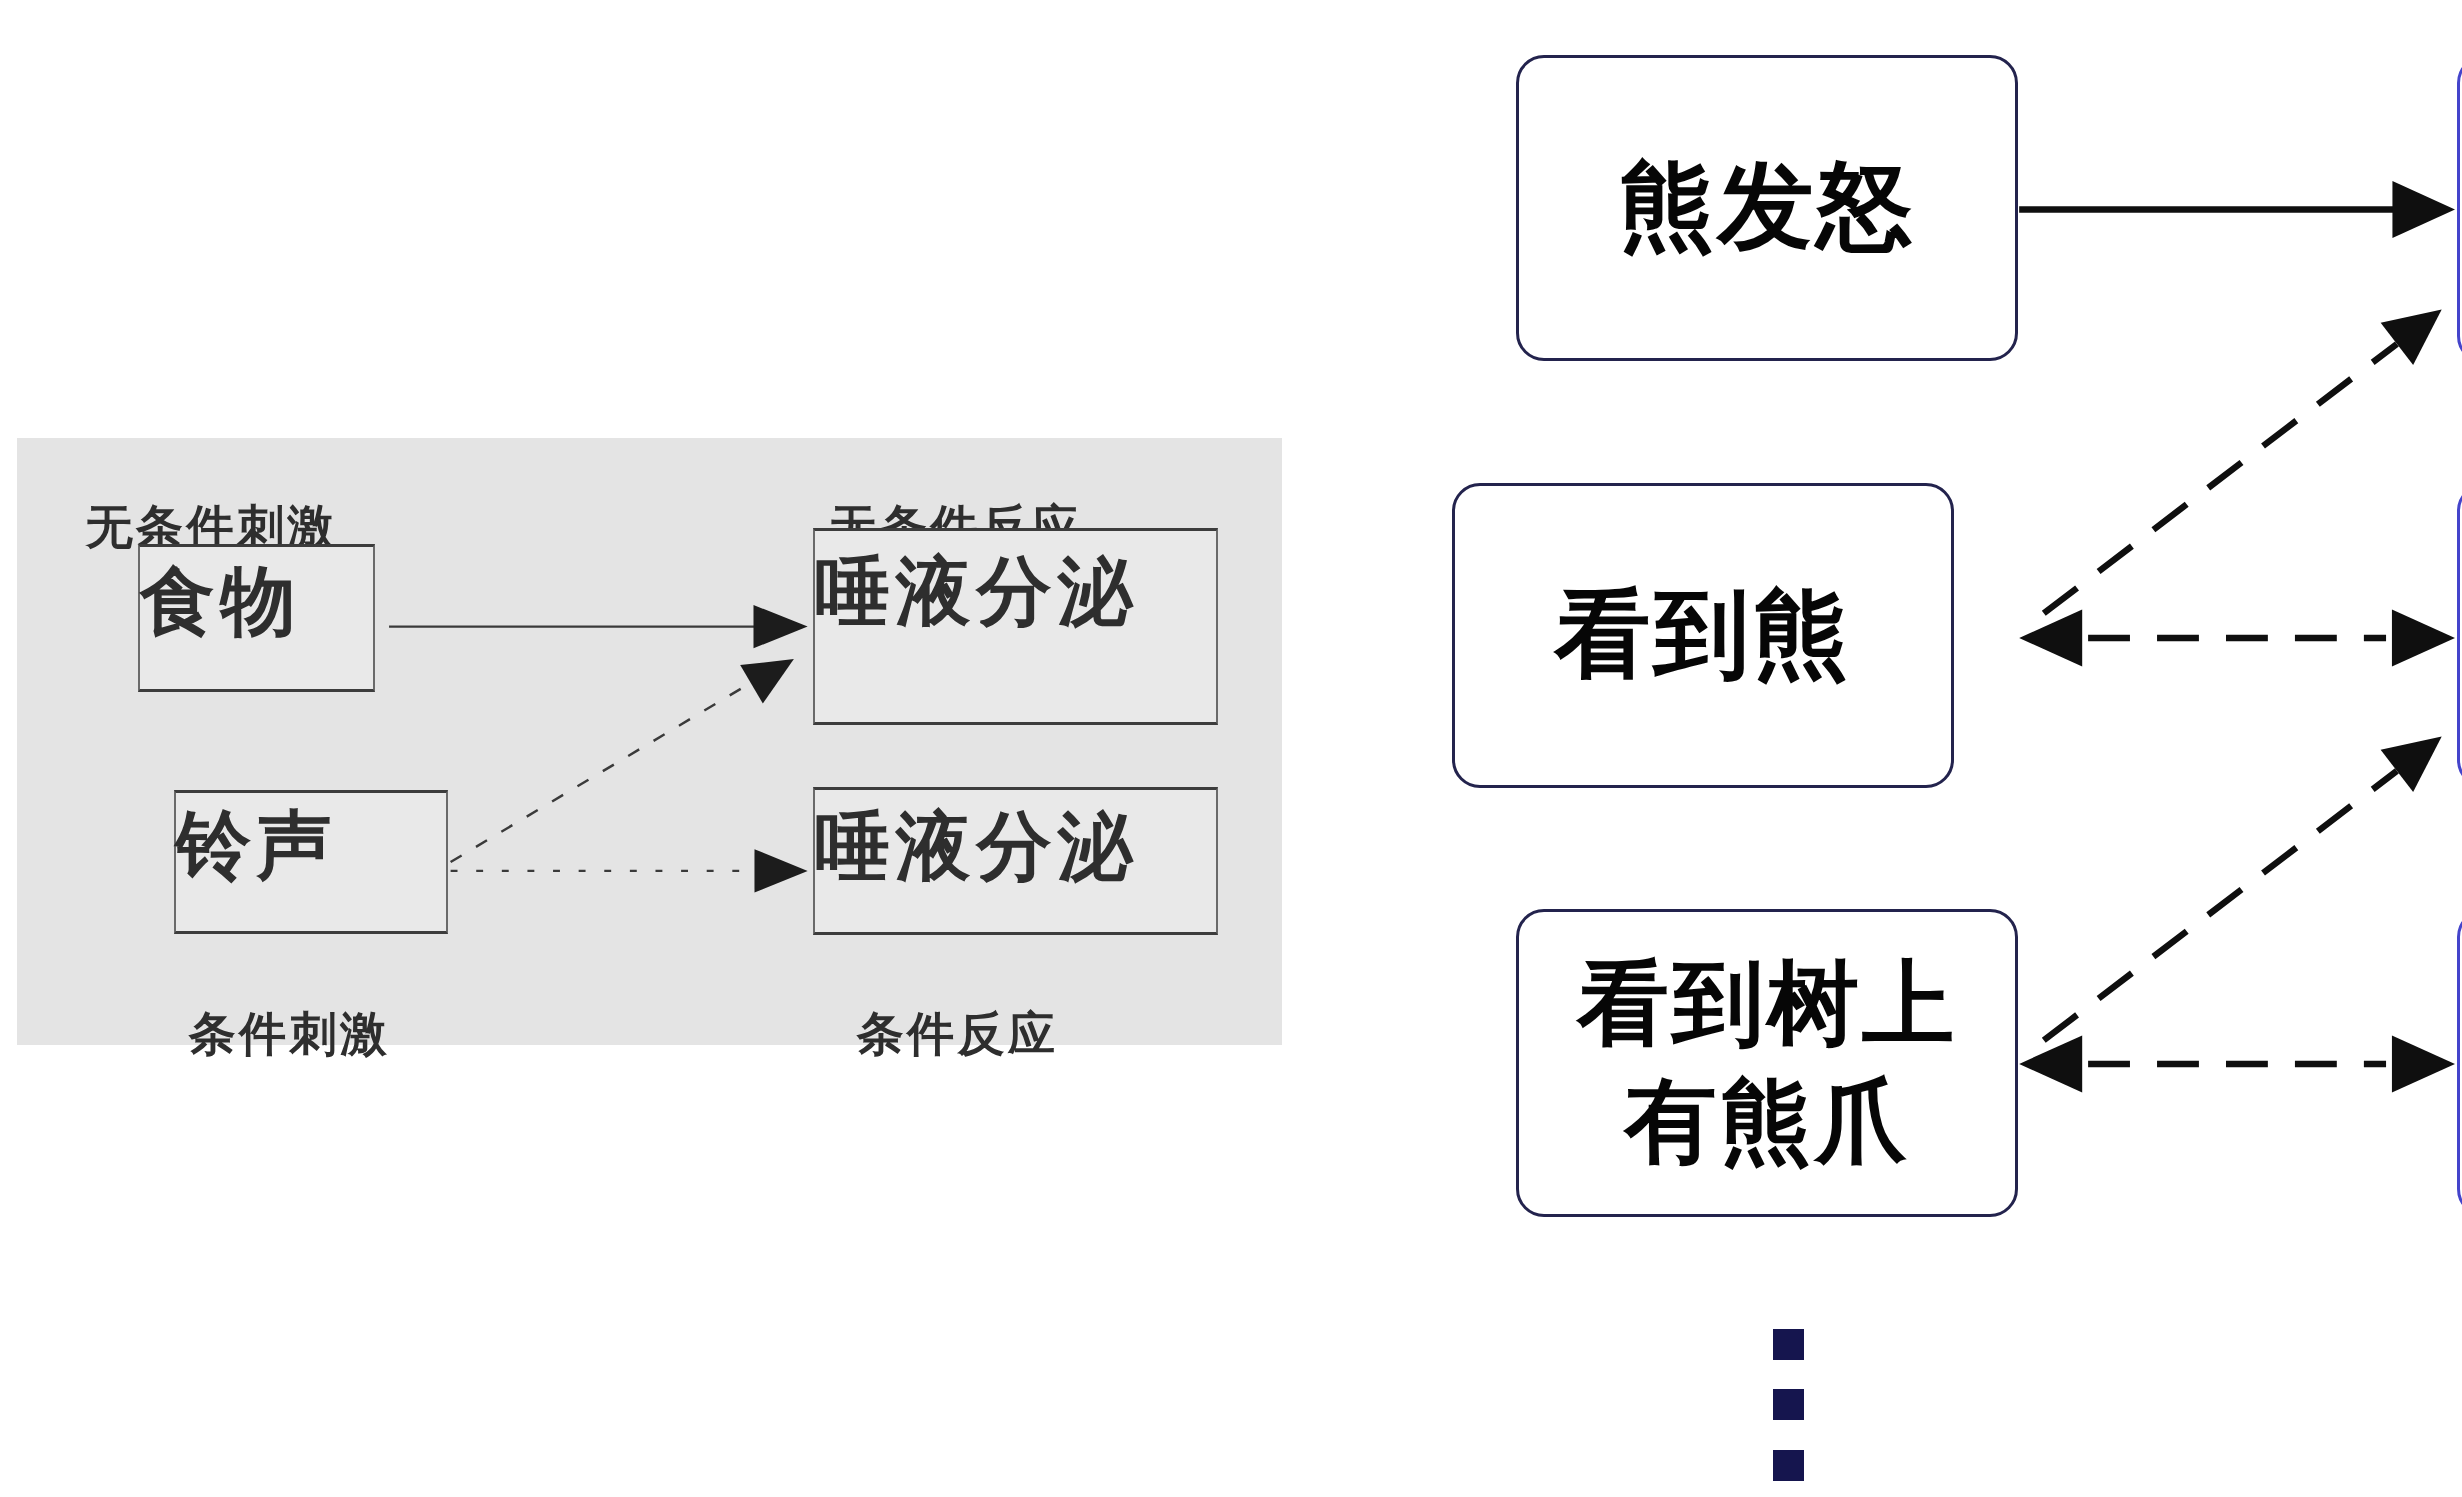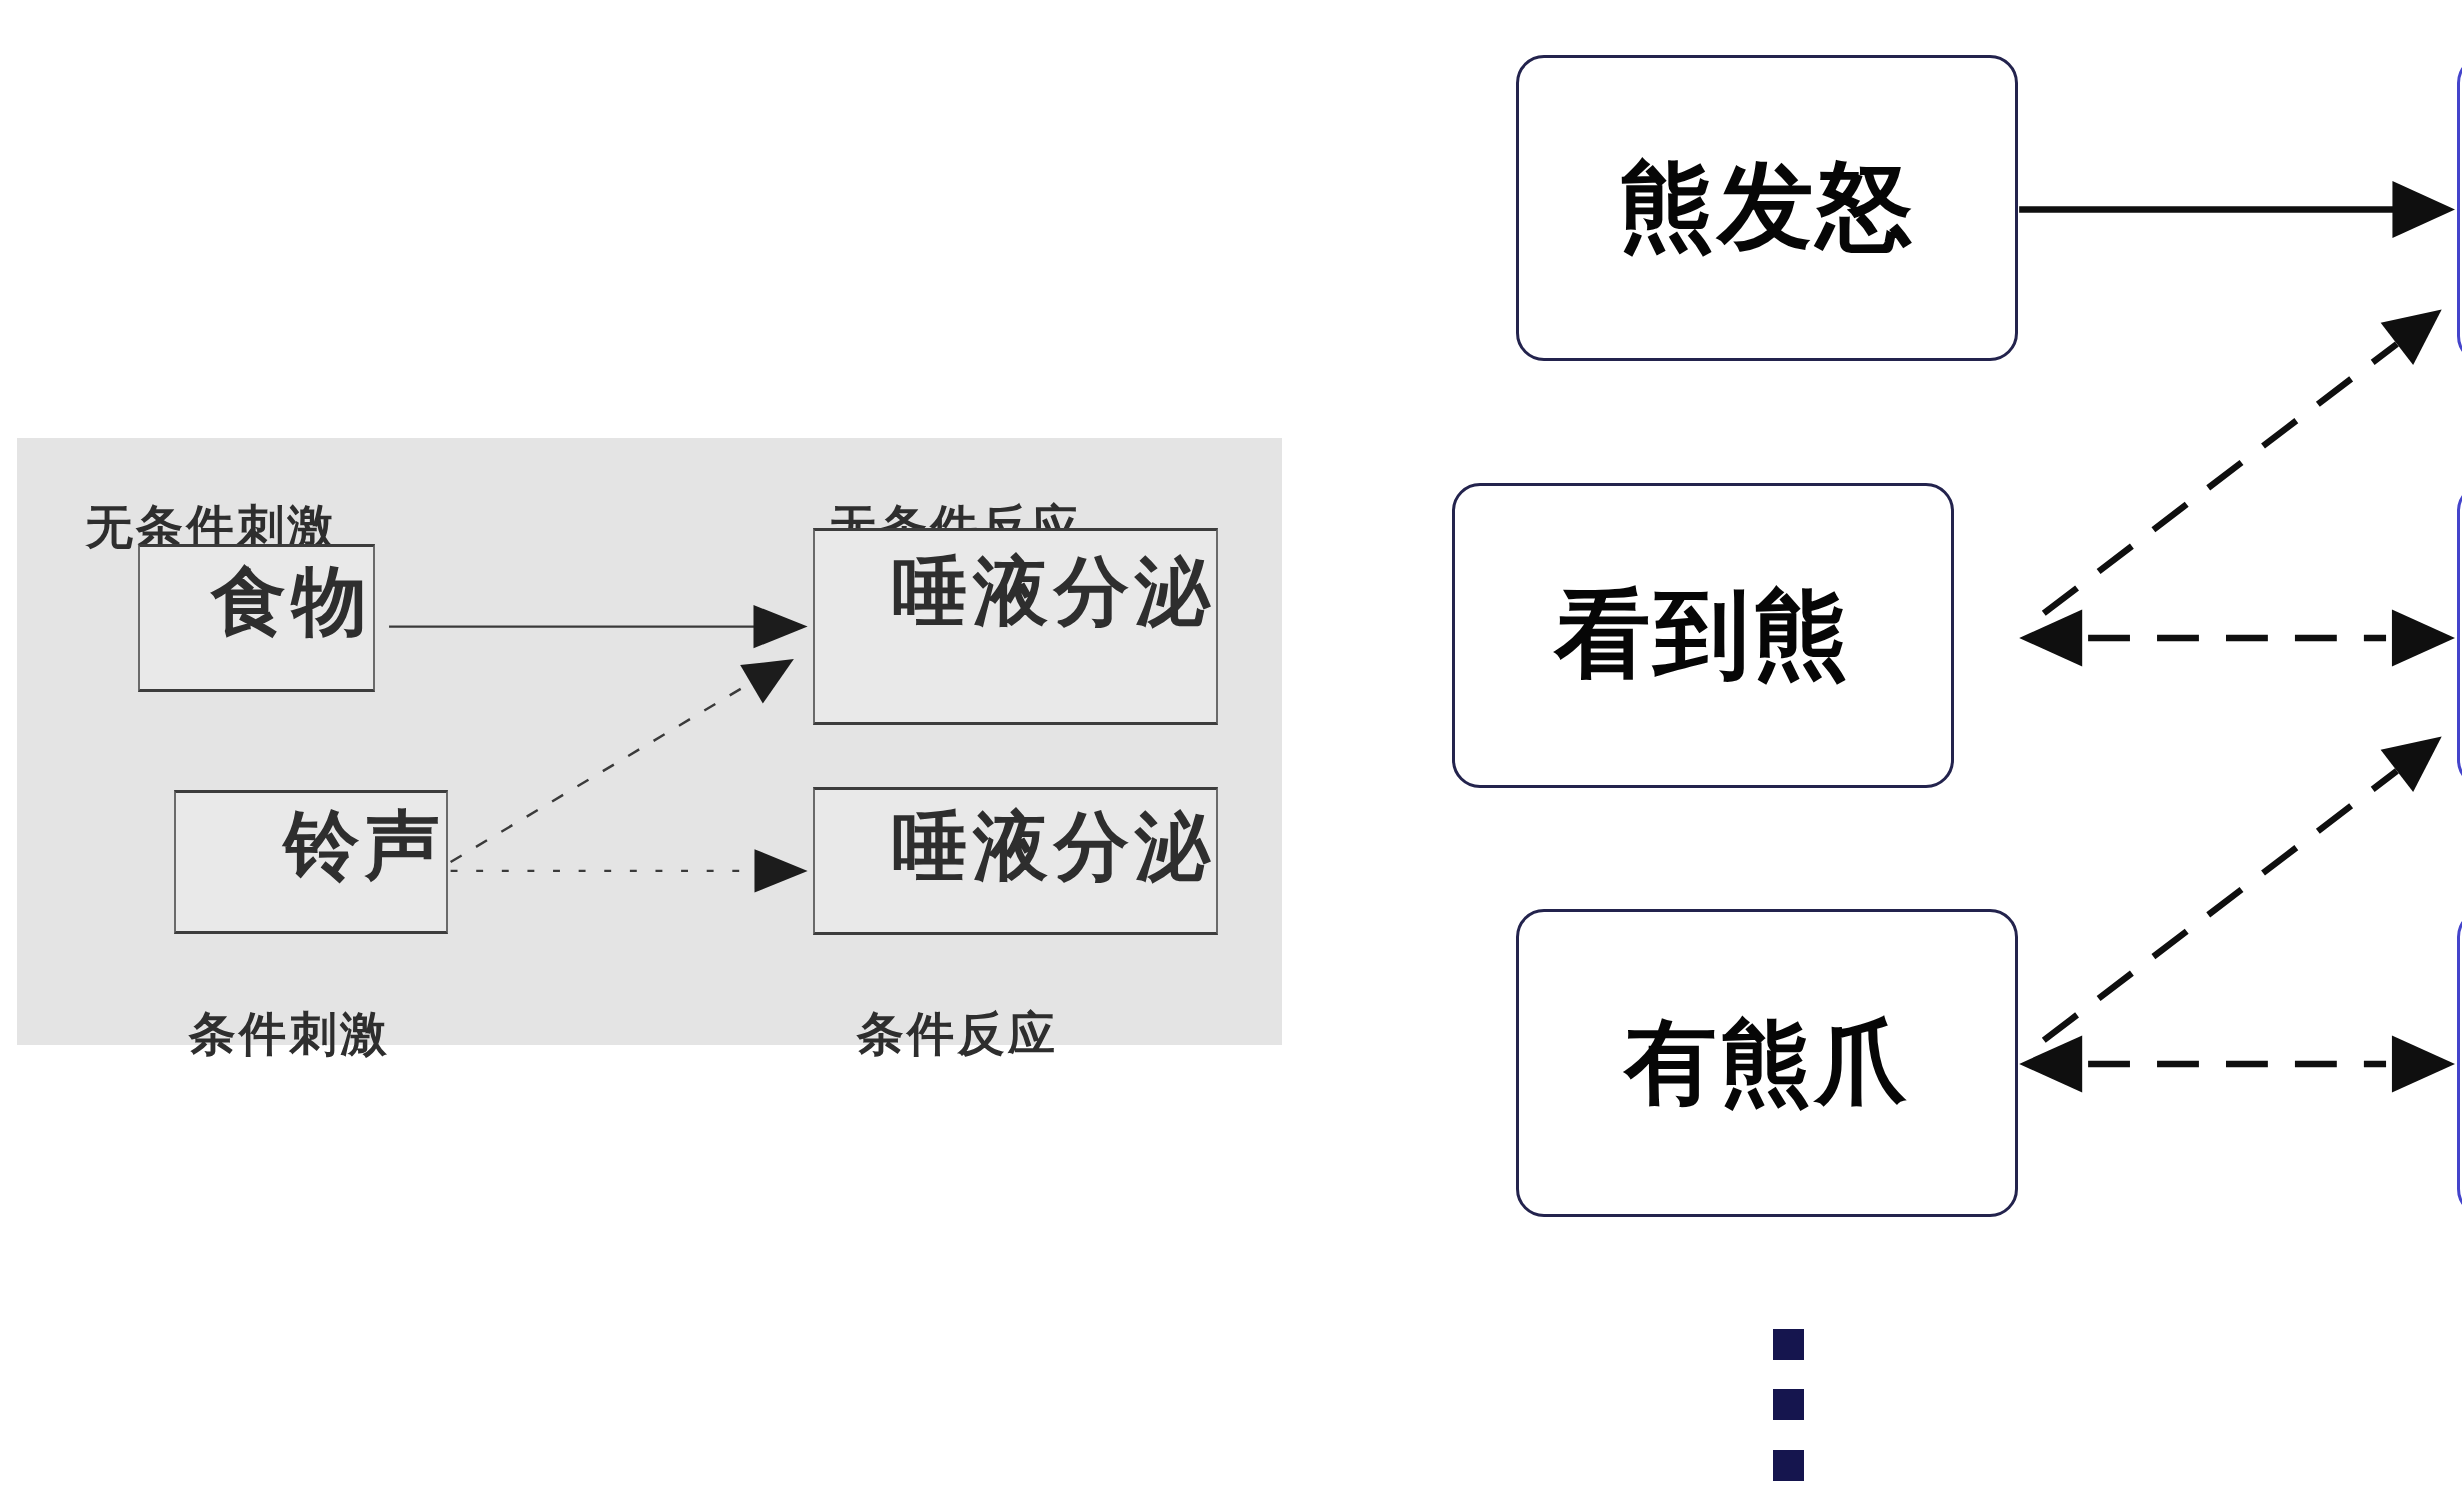"食物" .pbox { text-align: right -> left }
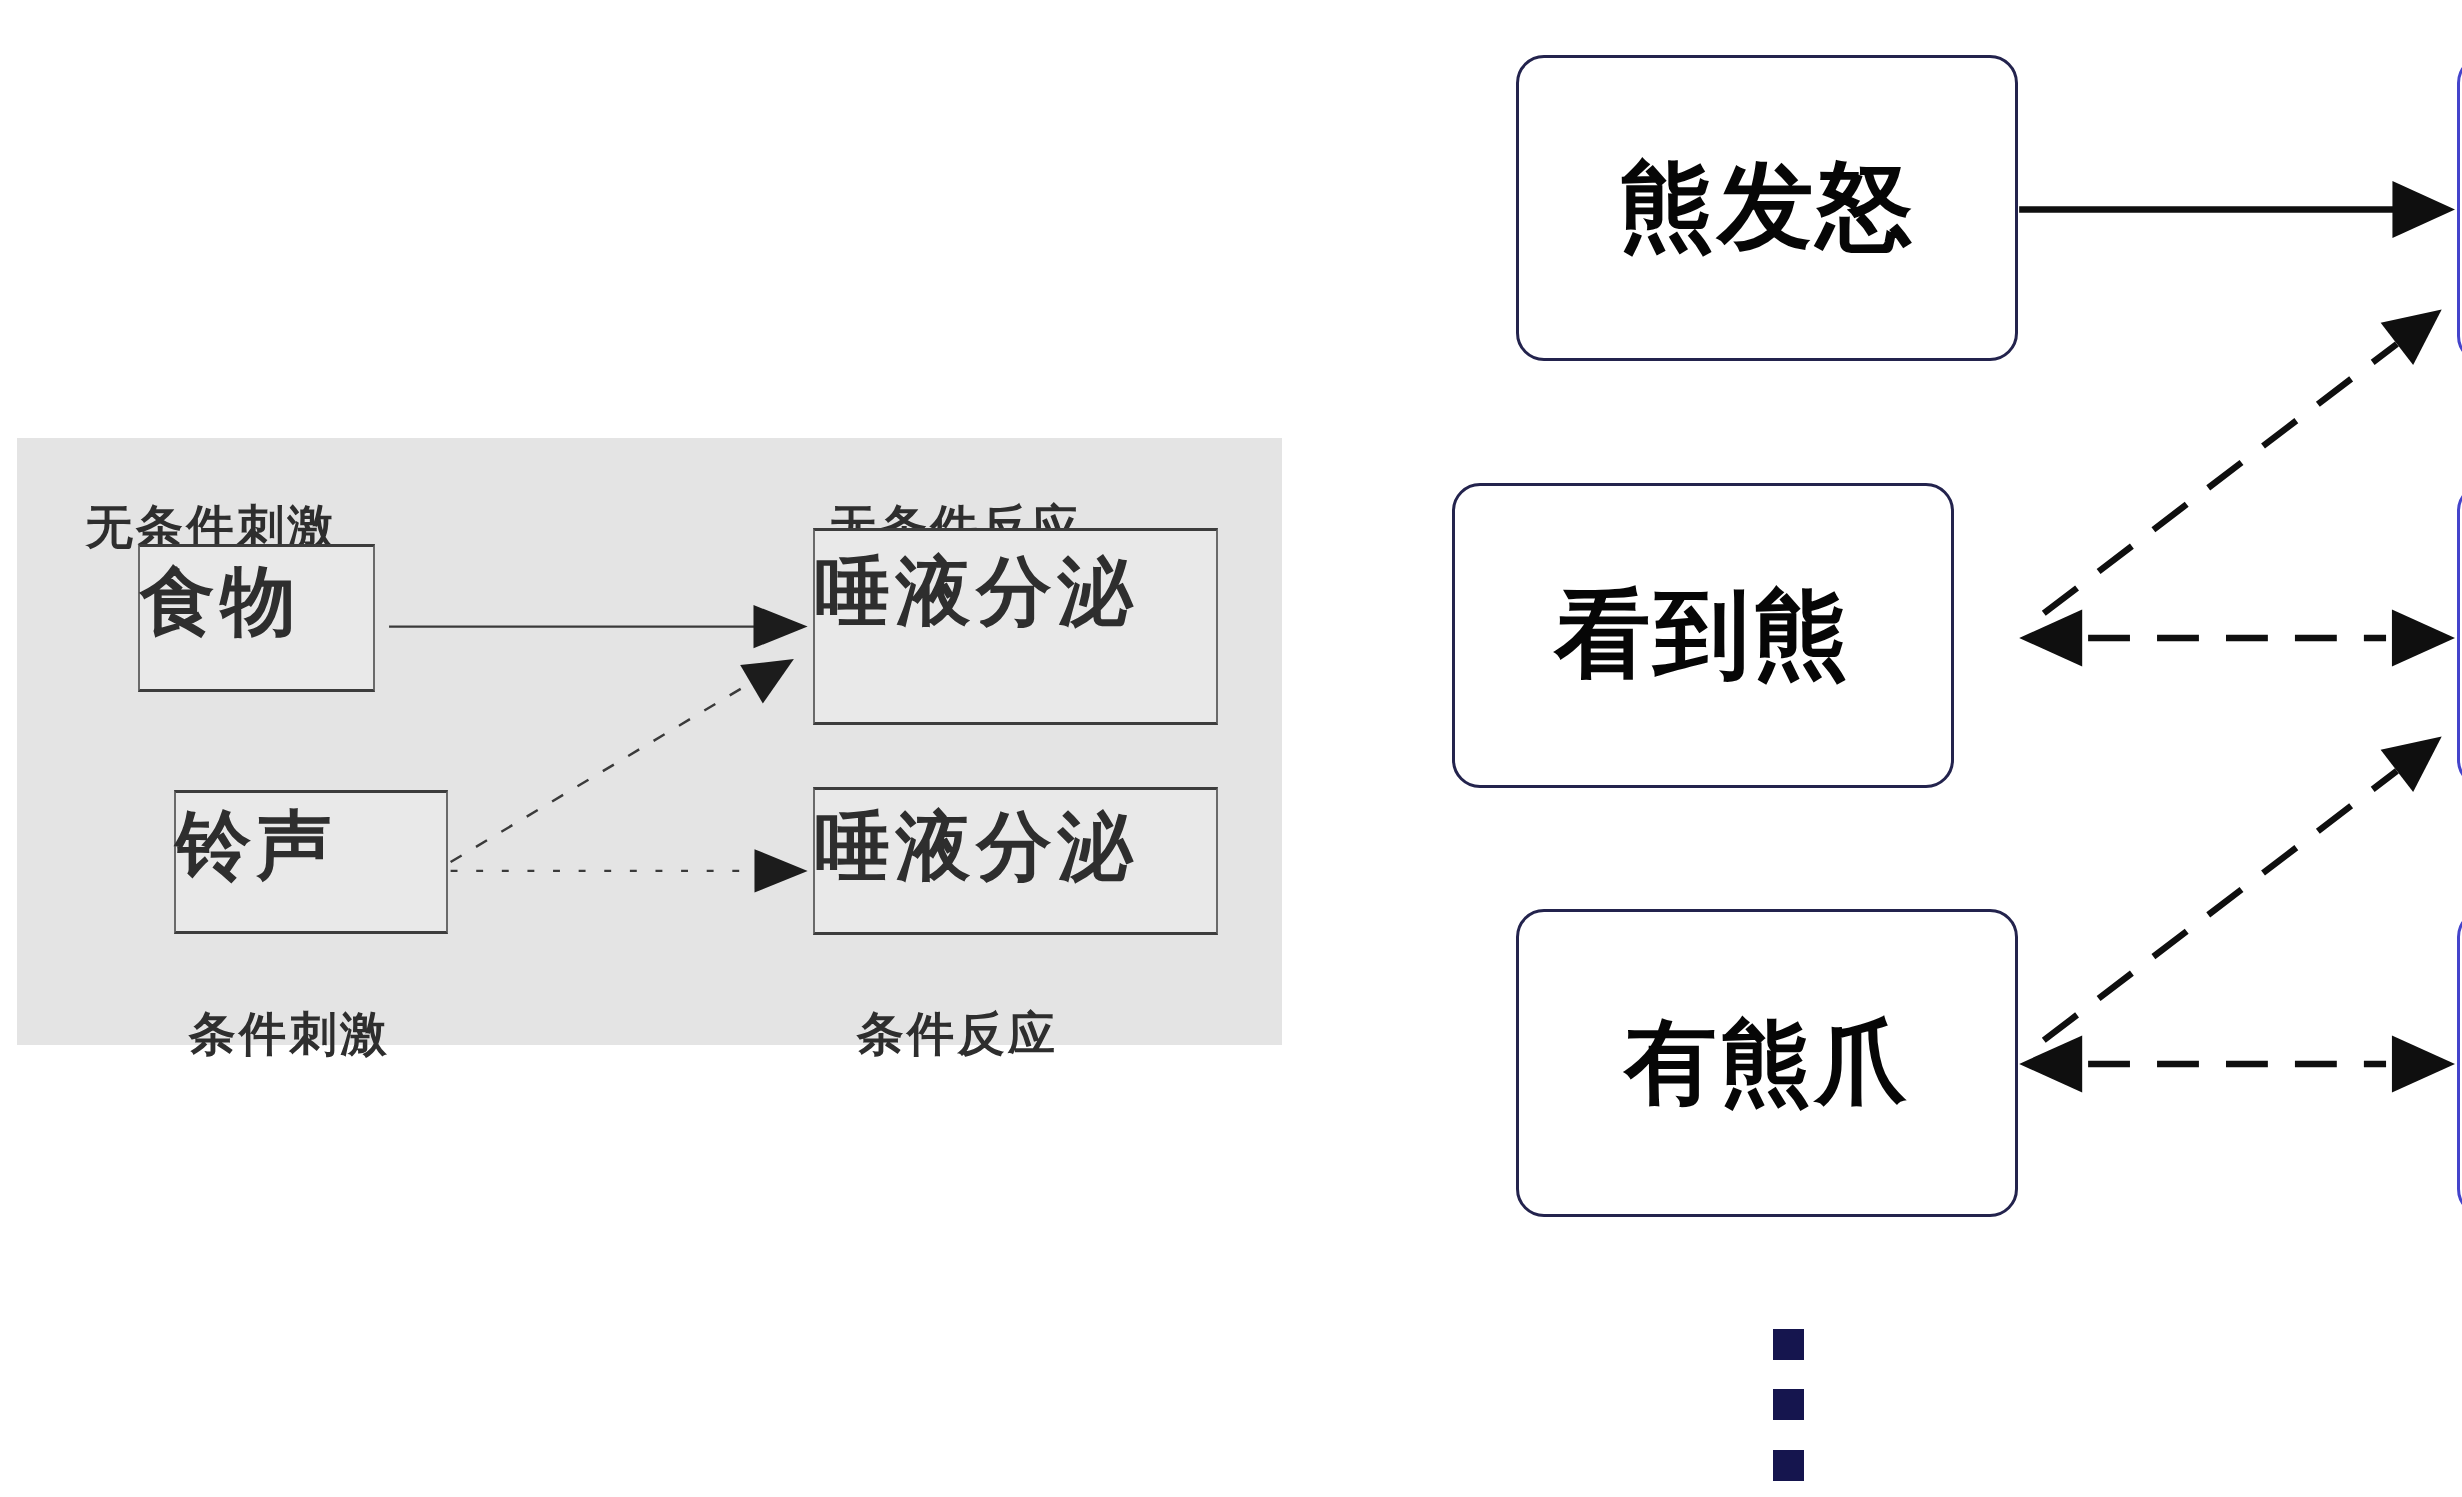"看到树上" span { html: none -> <span>看到树上</span> }
